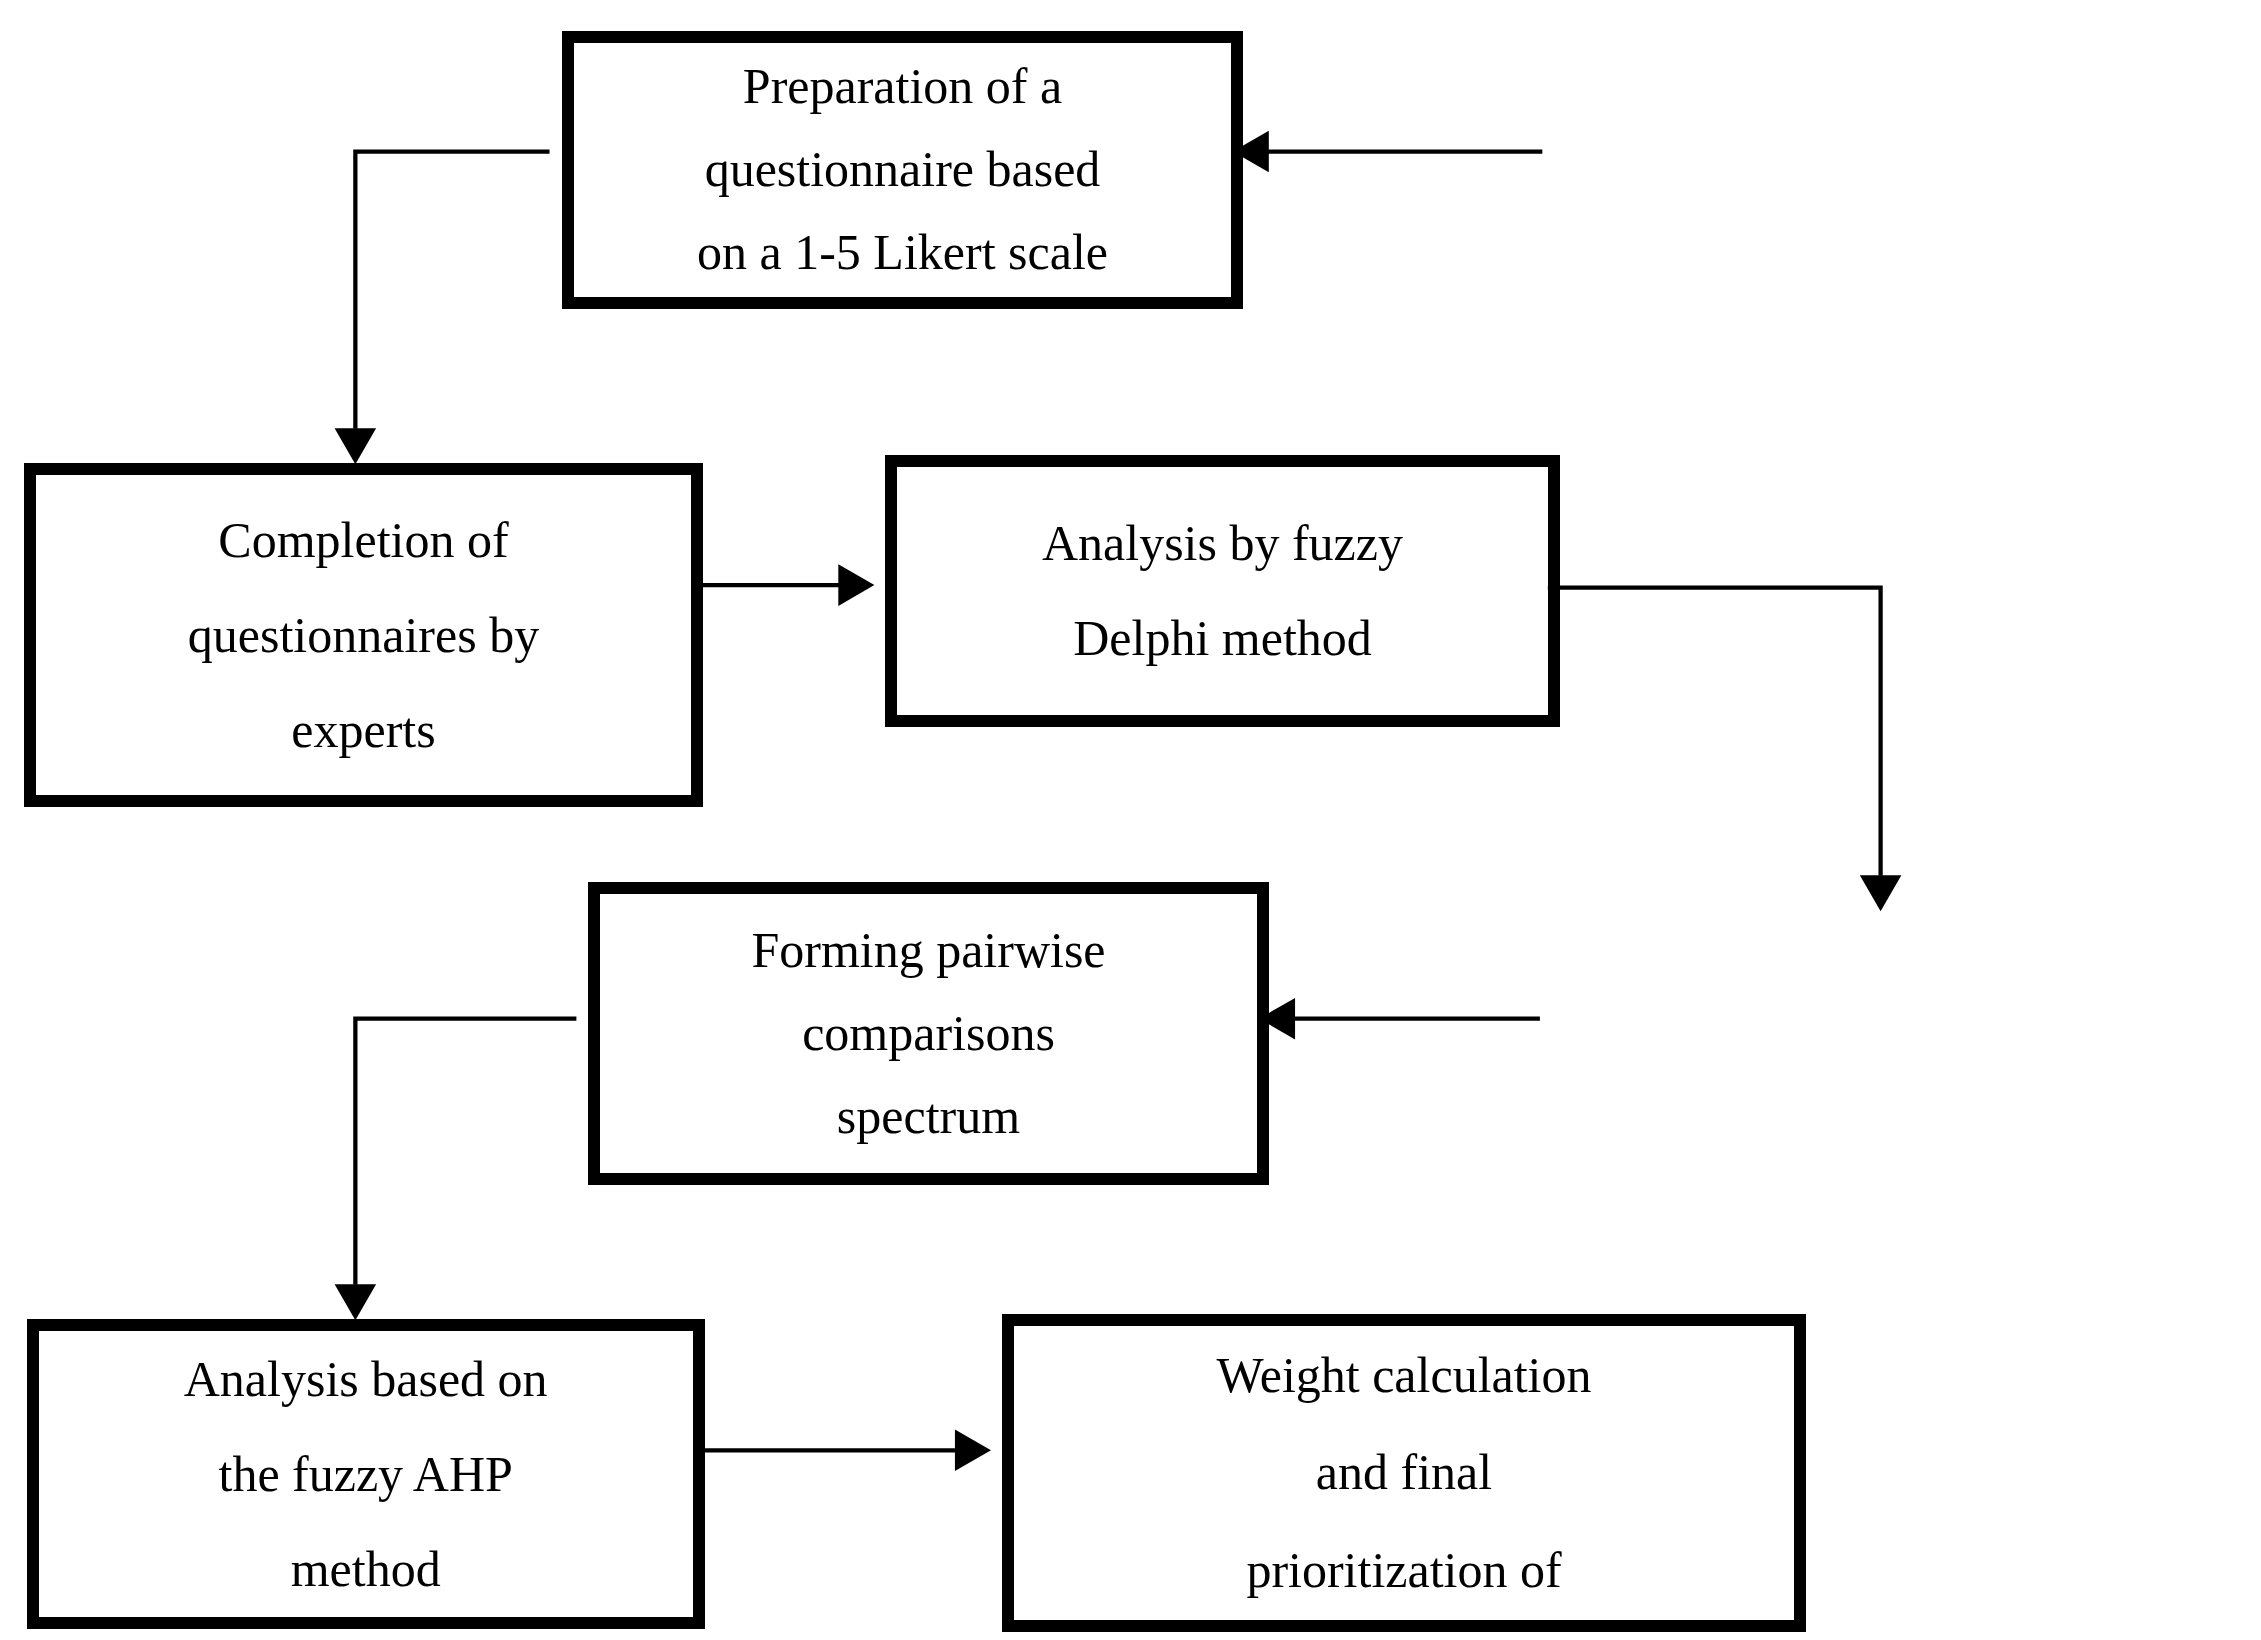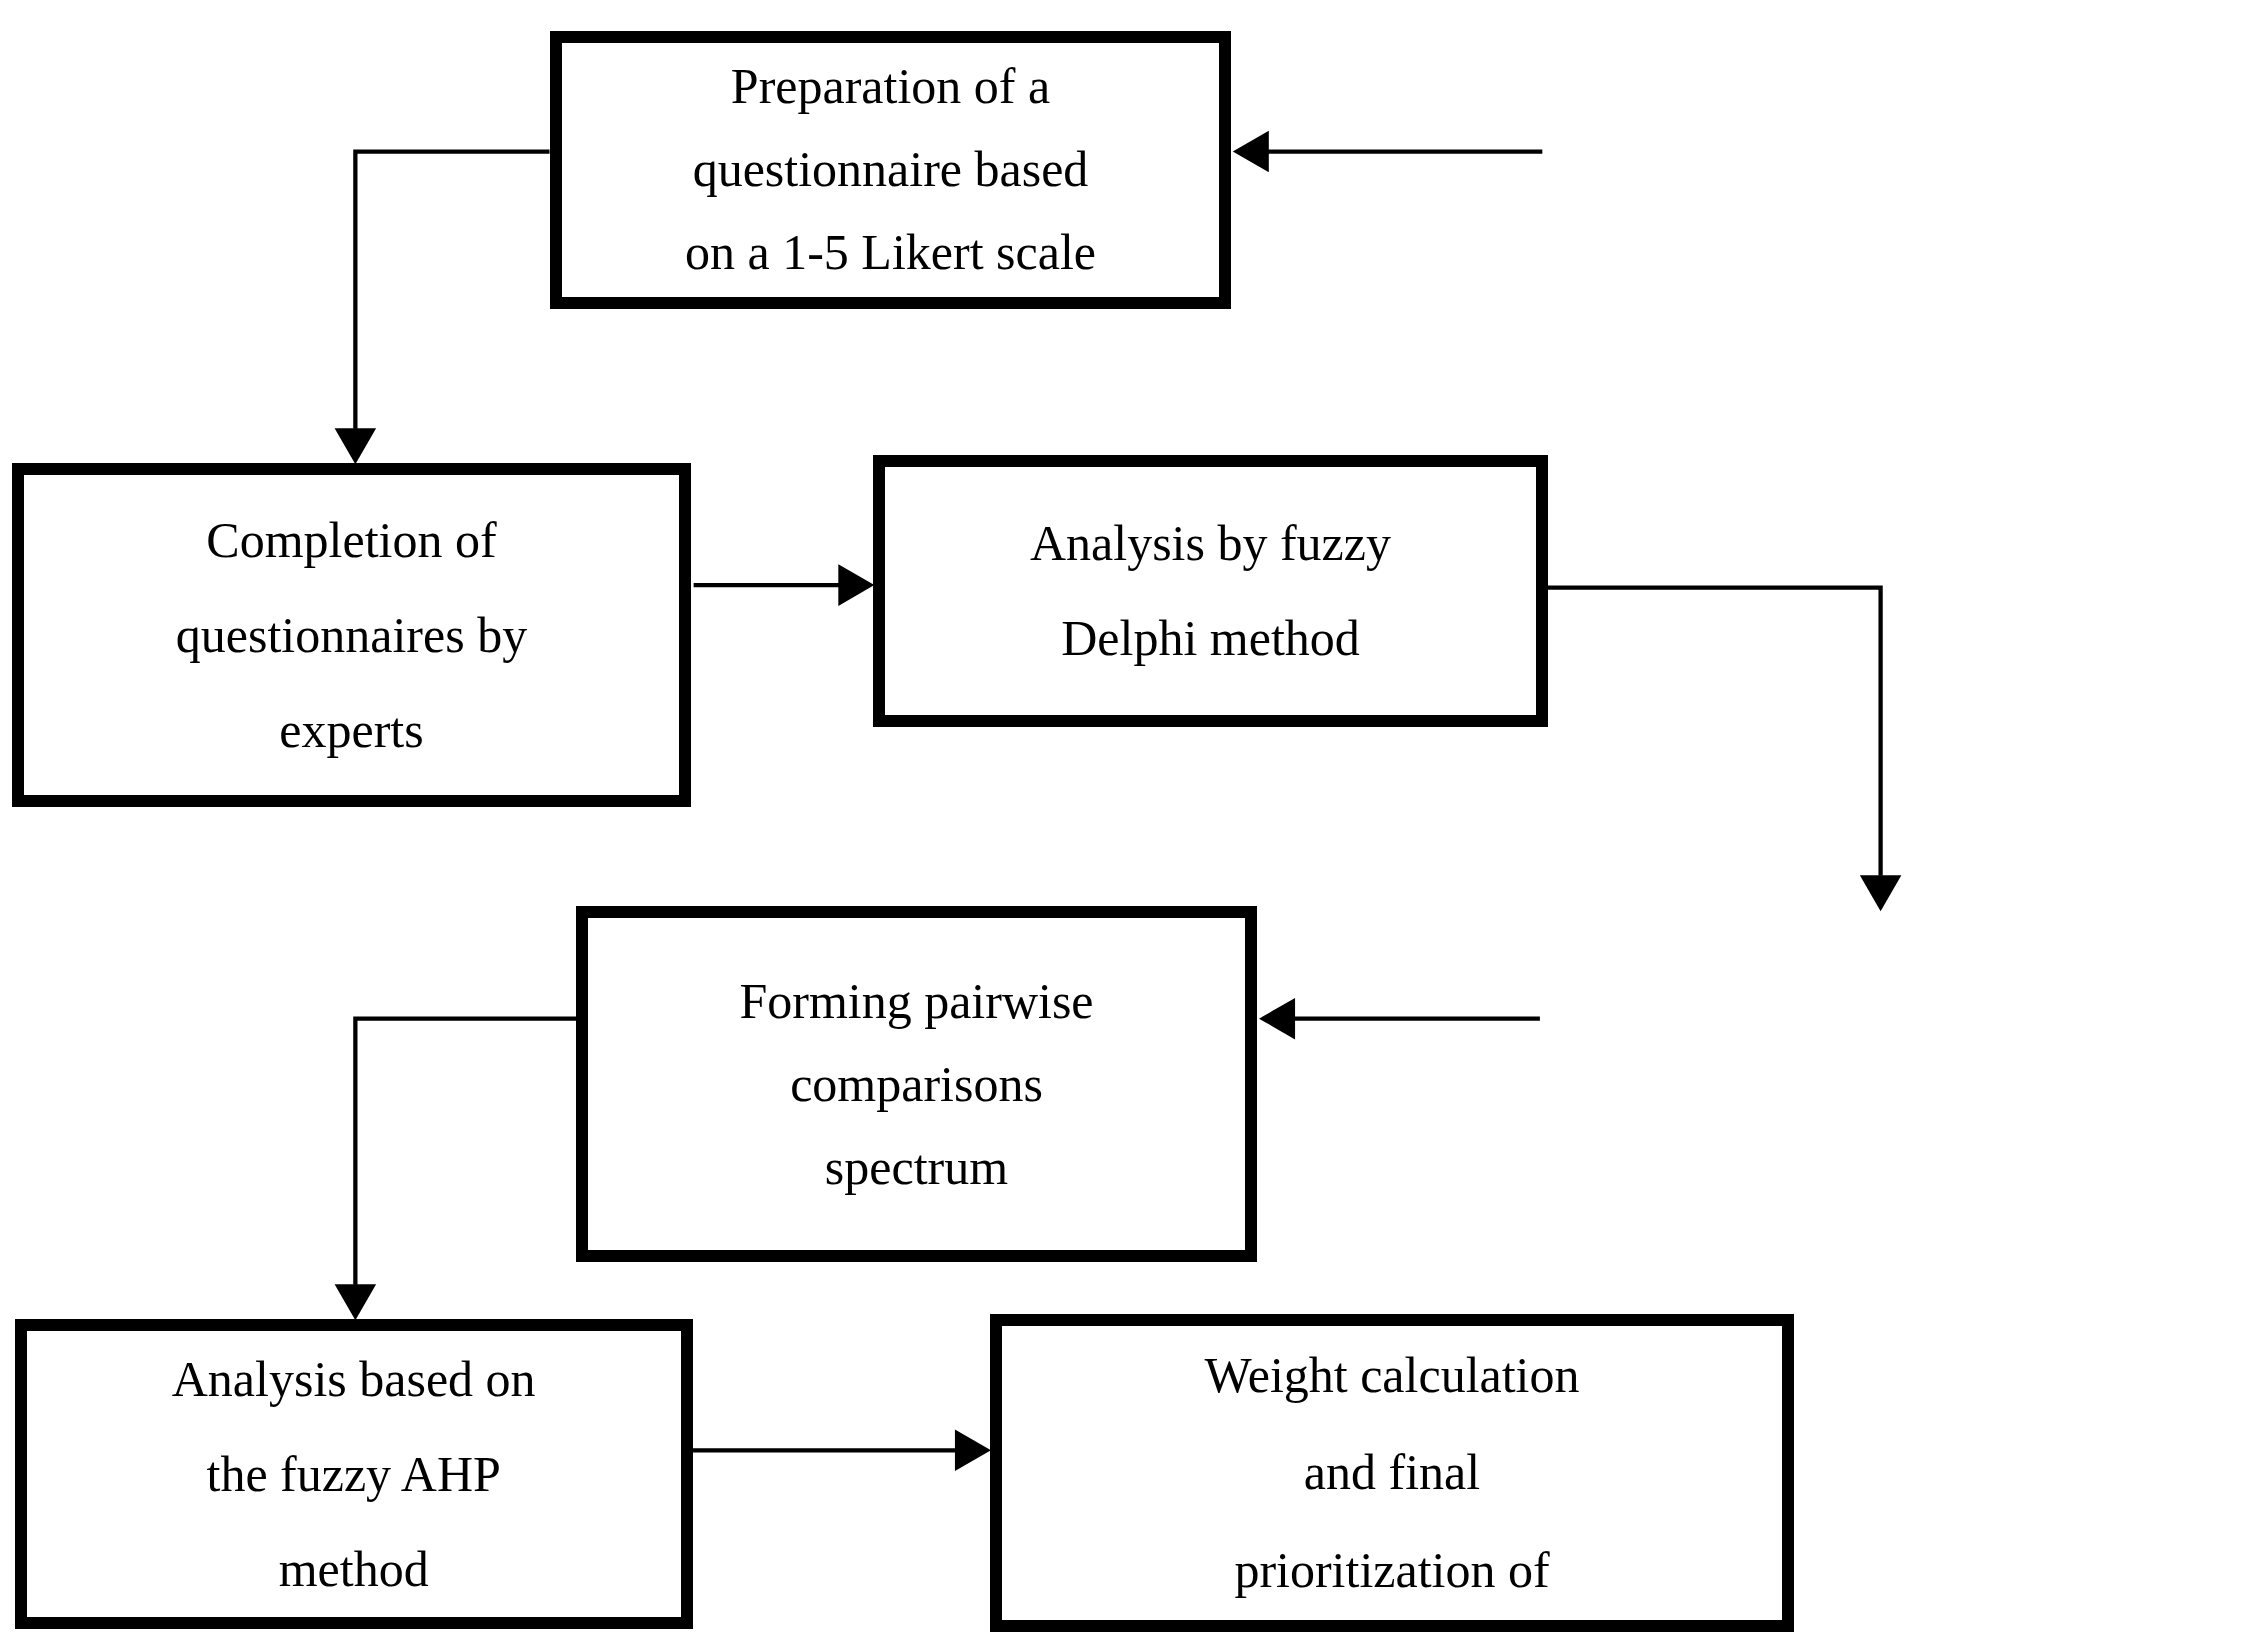"Preparation of a" .node { margin-left: none -> 12px }
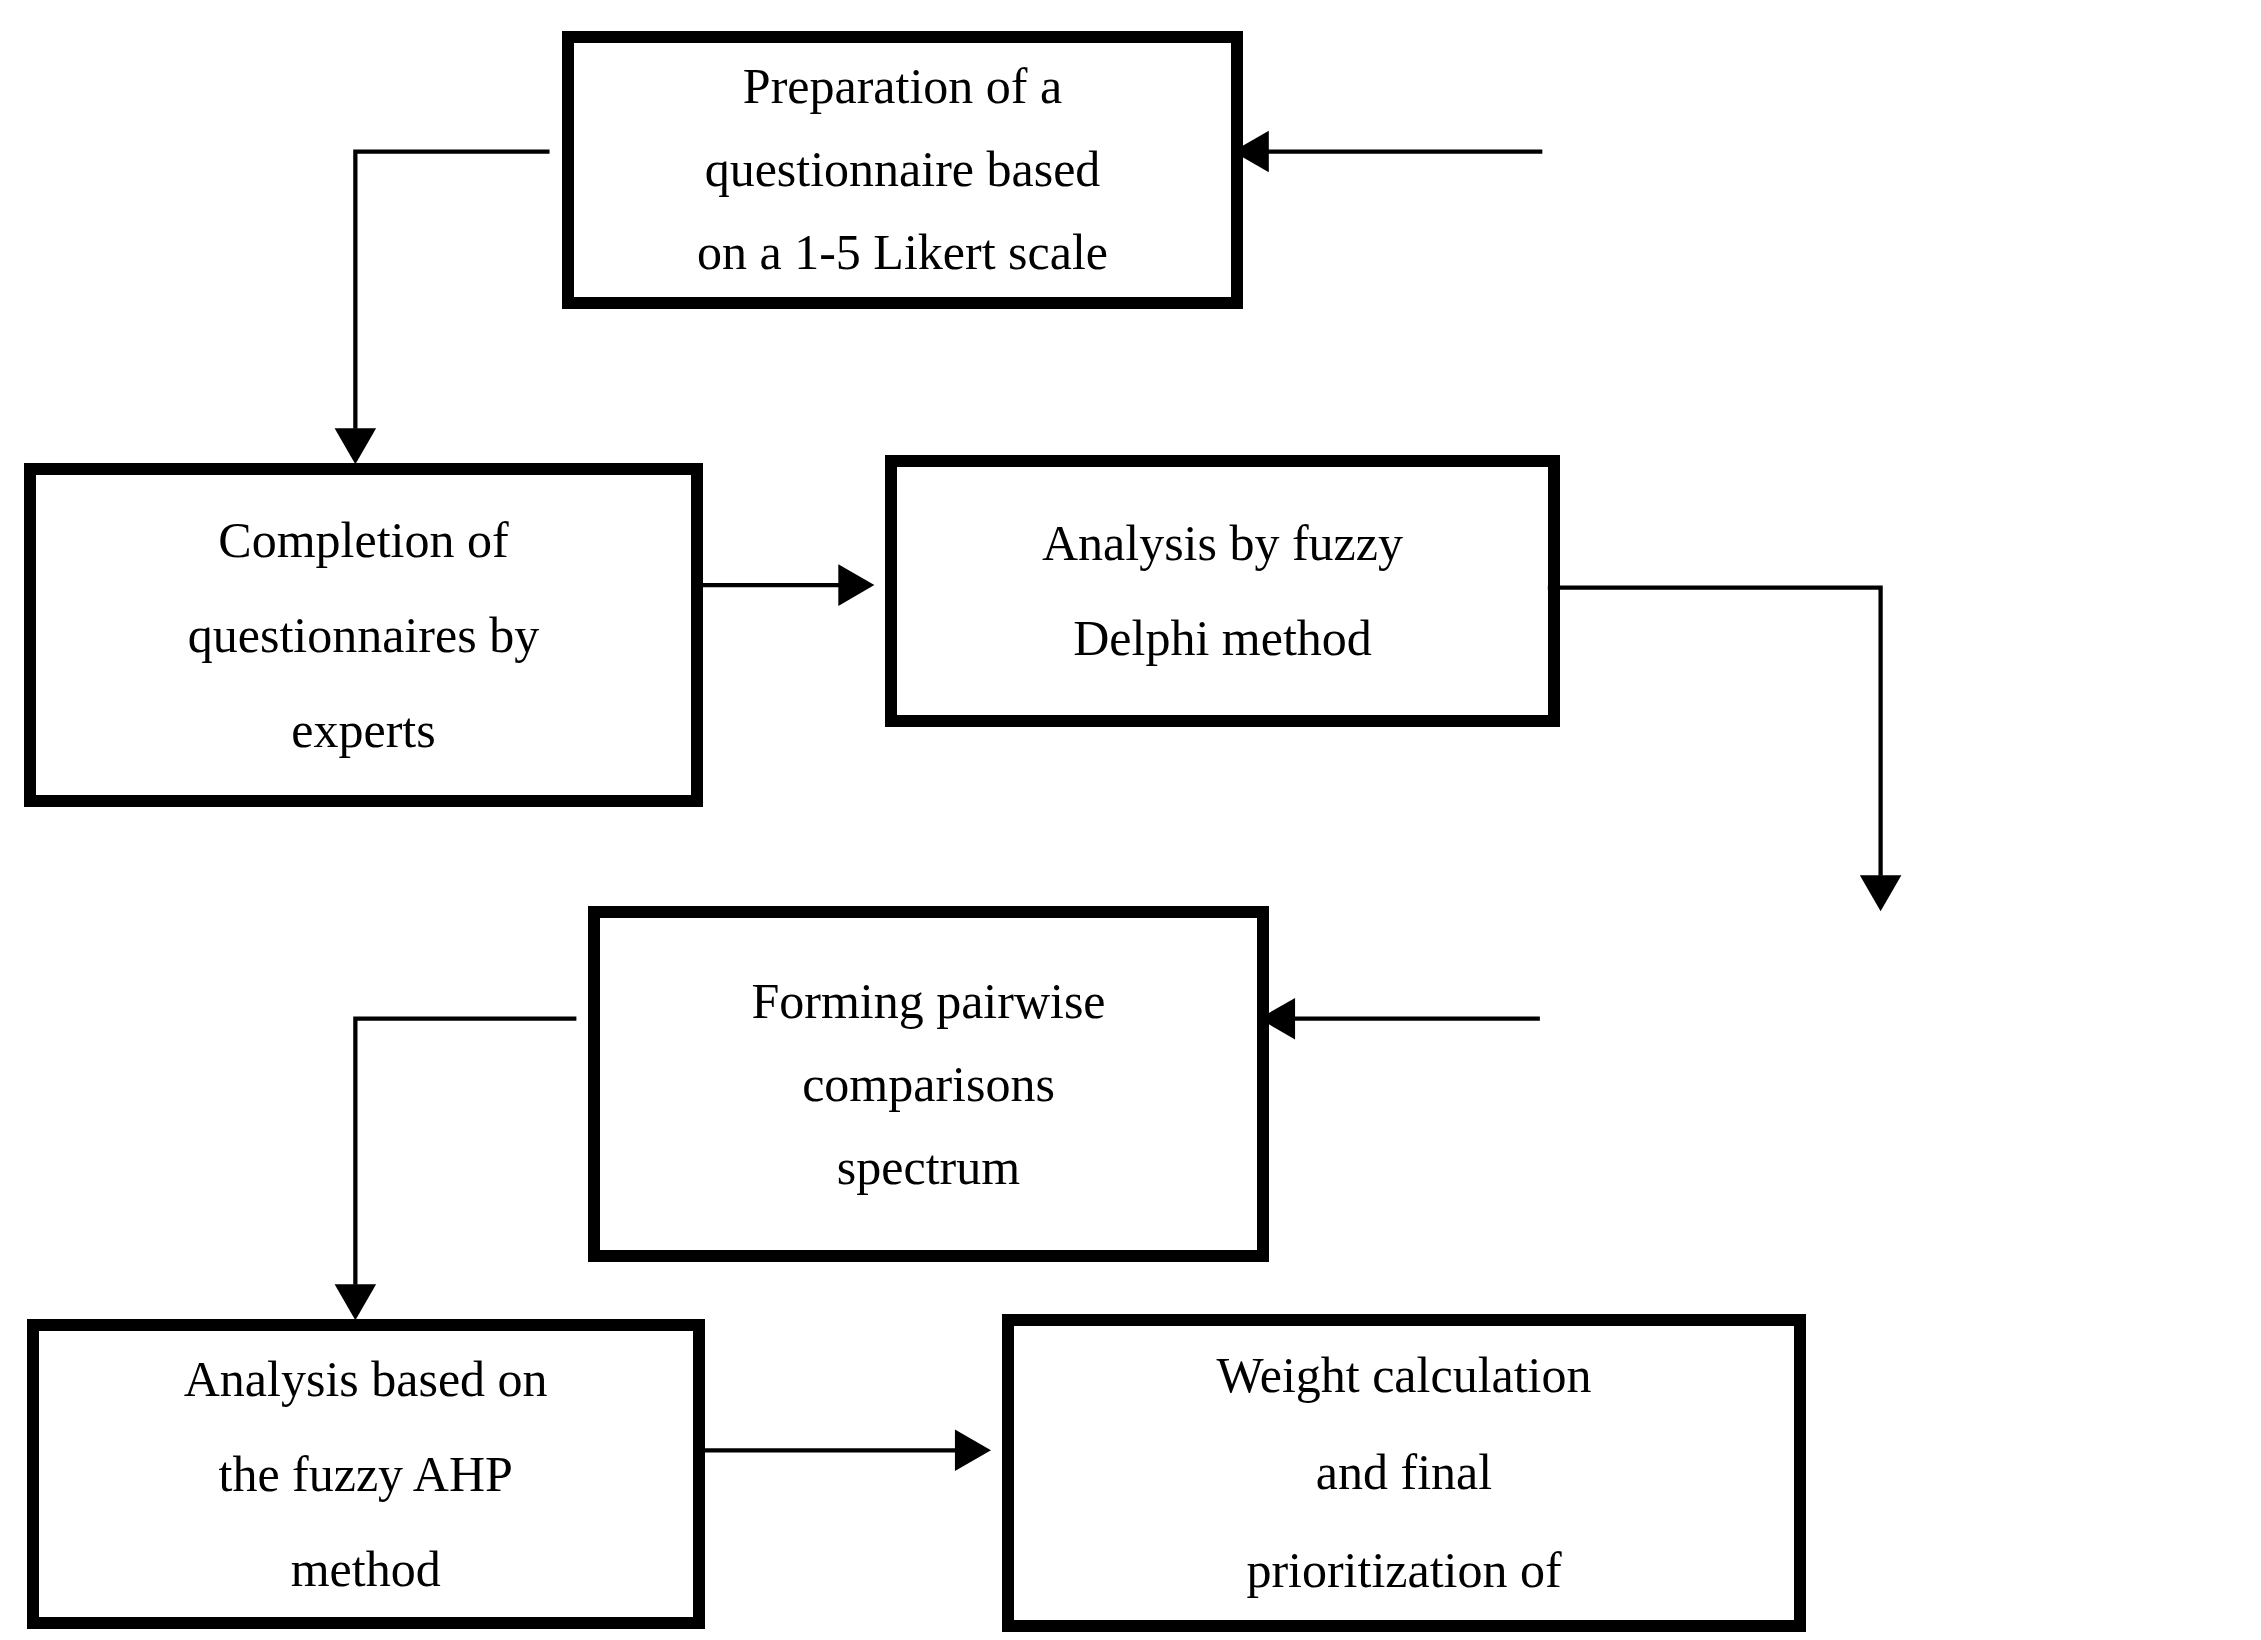"Forming pairwise" div.node { height: 356px -> 303px; top: 906px -> 882px }
